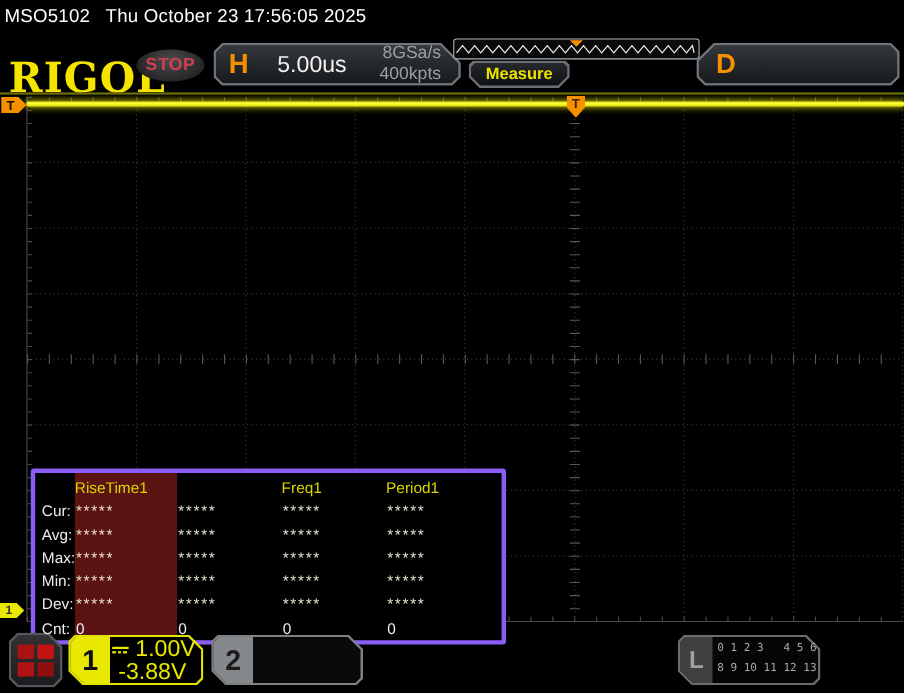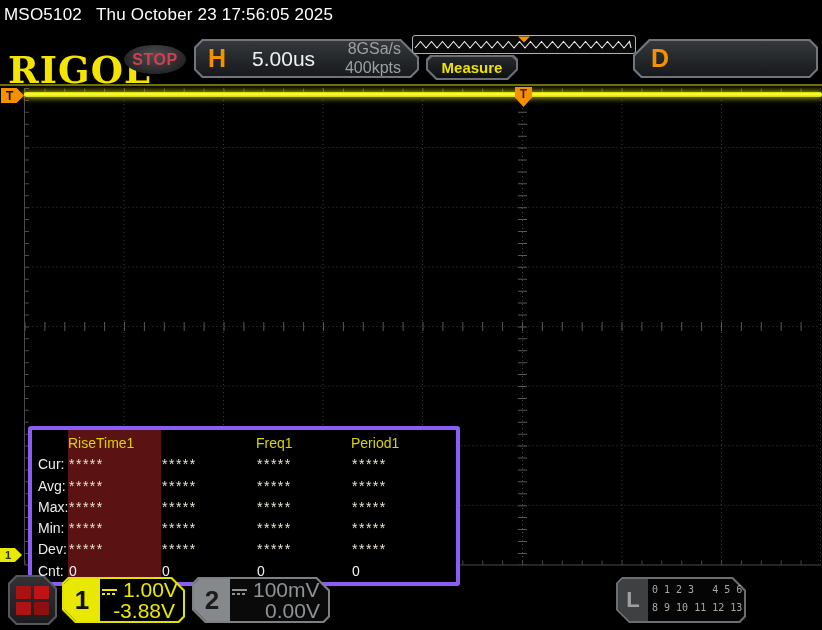"100mV" div.ch-text { html: <div> <div><span><span></span><span></span></span><span>100mV</span></div> <div>0.00V</div> </div> -> none }
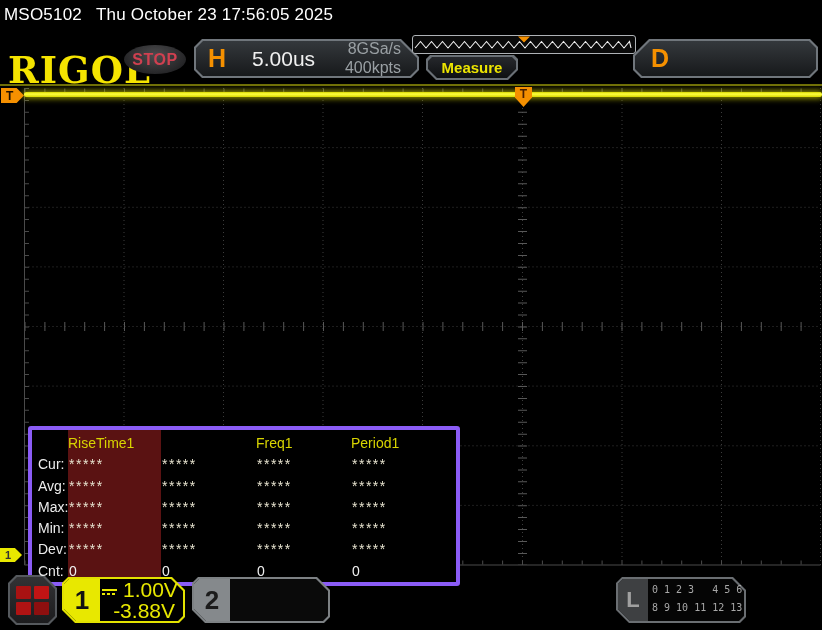"-3.88V" .ch-line2 { text-align: right -> center }
